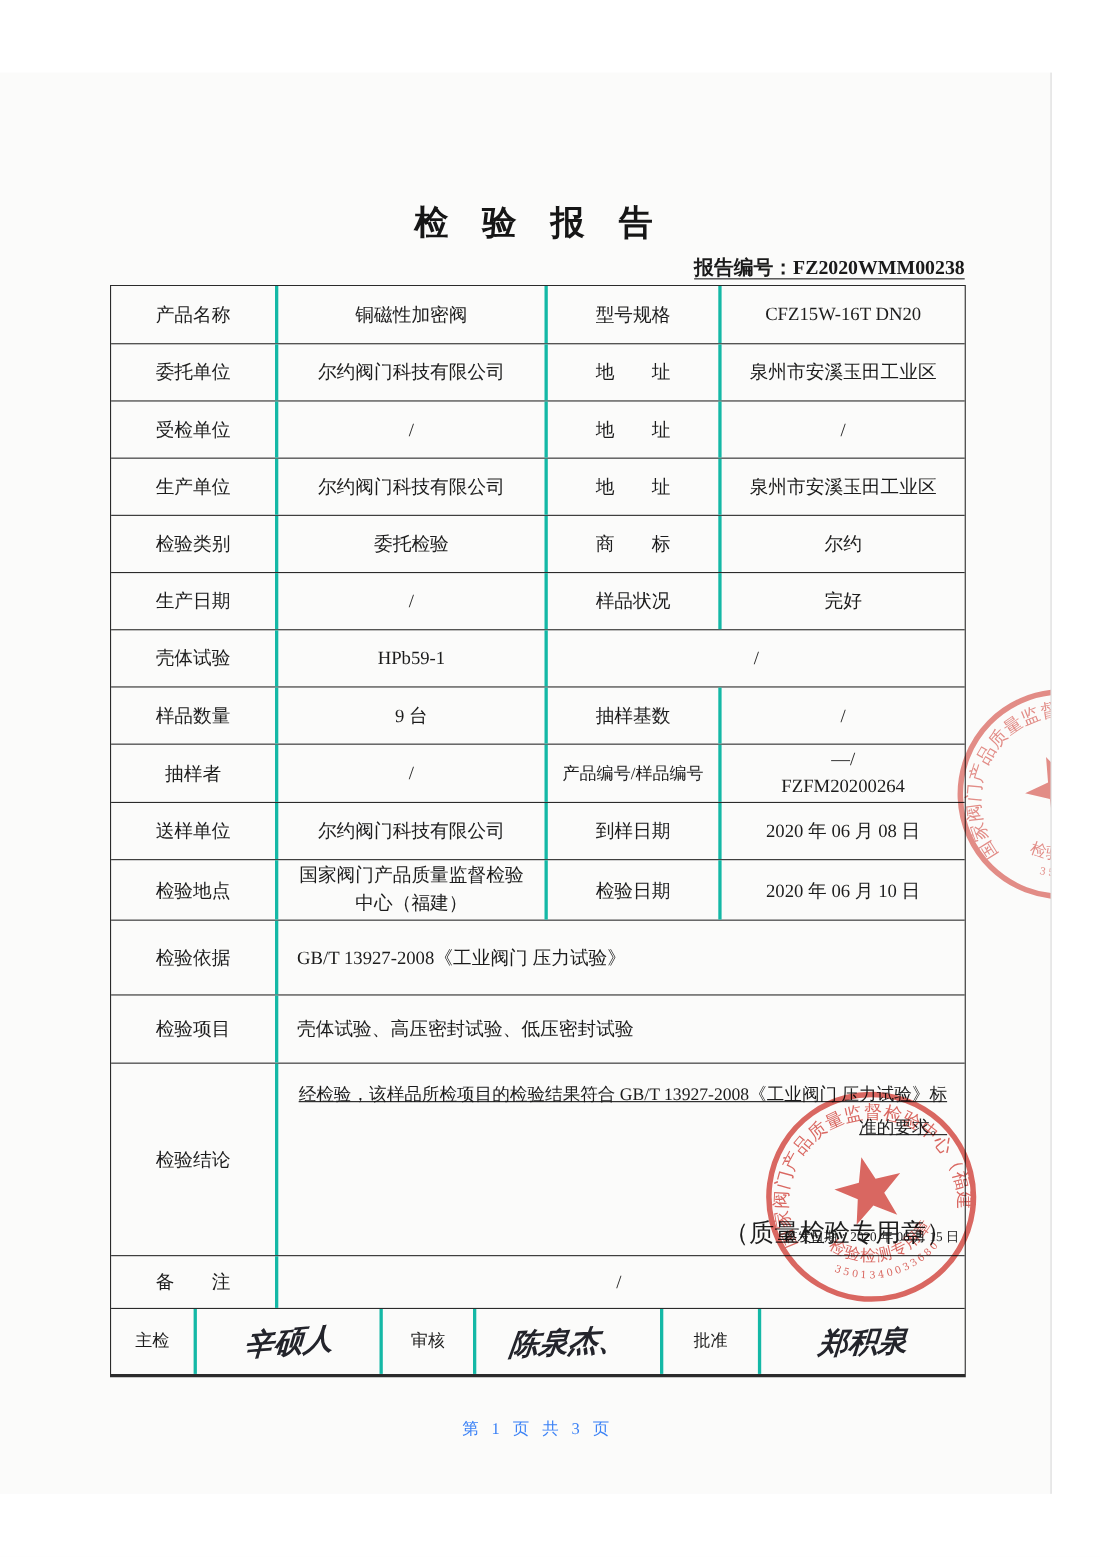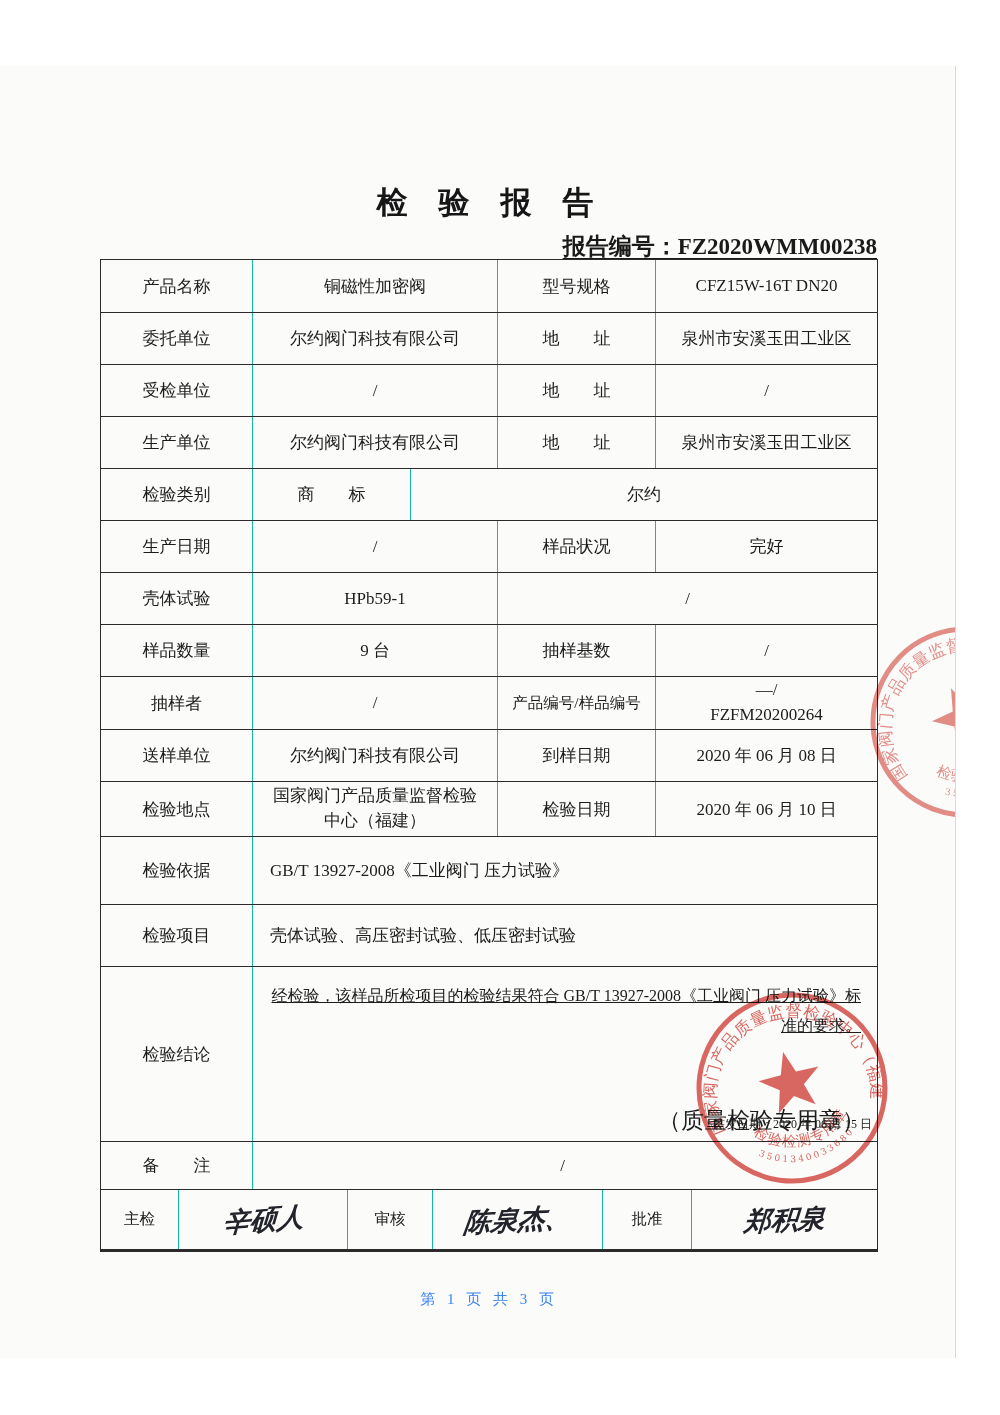"报告编号：FZ2020WMM00238" .report-no { font-size: 23px -> 18px }
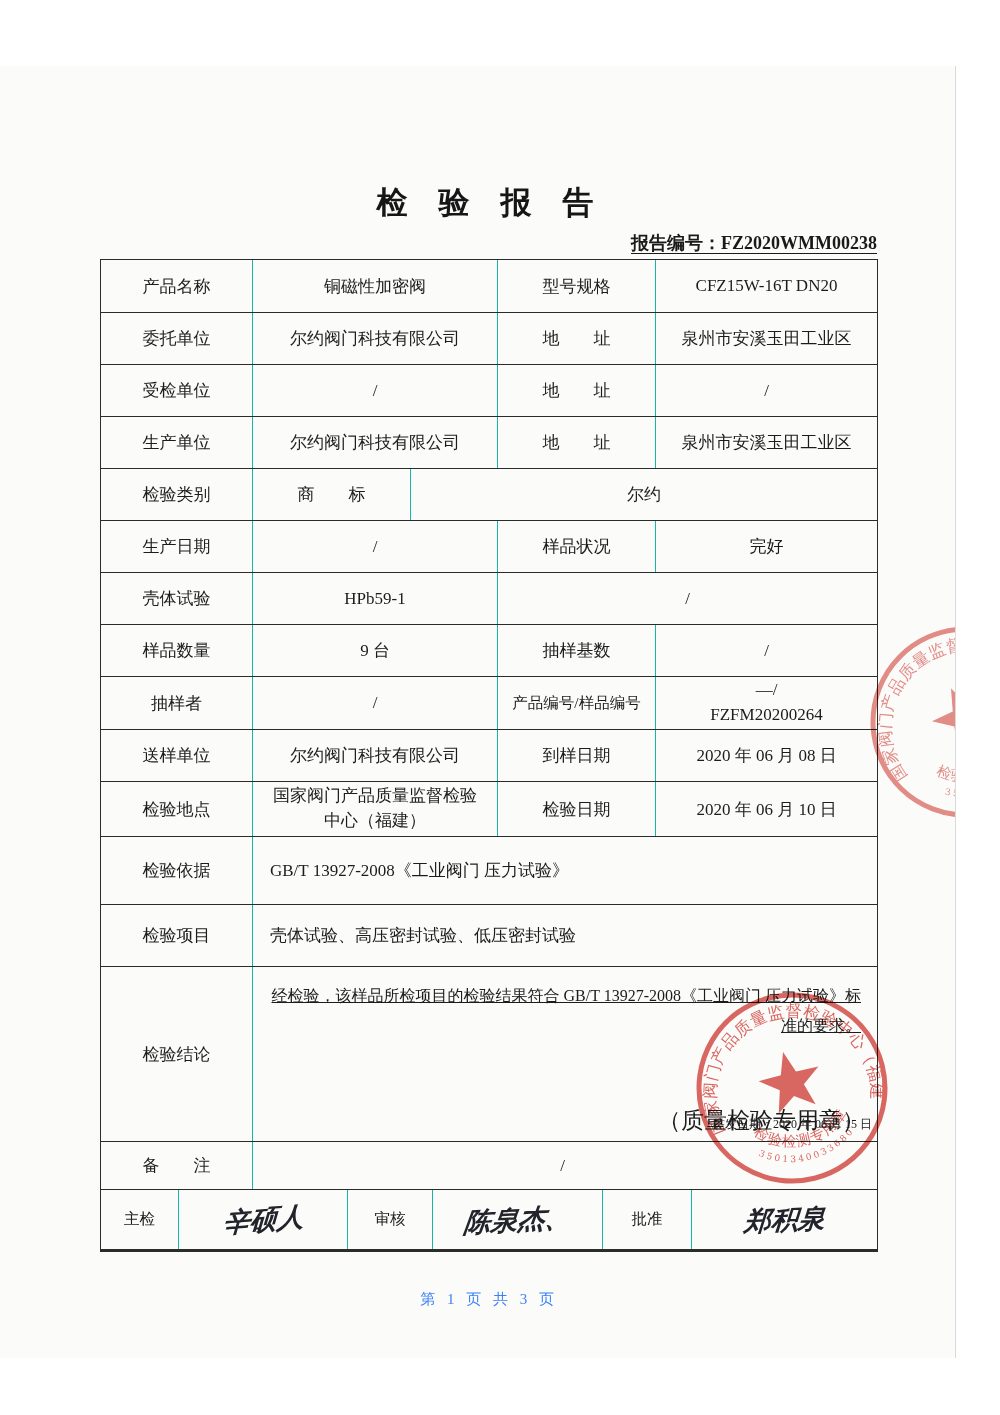"产品名称" .cell { border-right: 1px solid #14b8a6 -> 3px solid #14b8a6 }
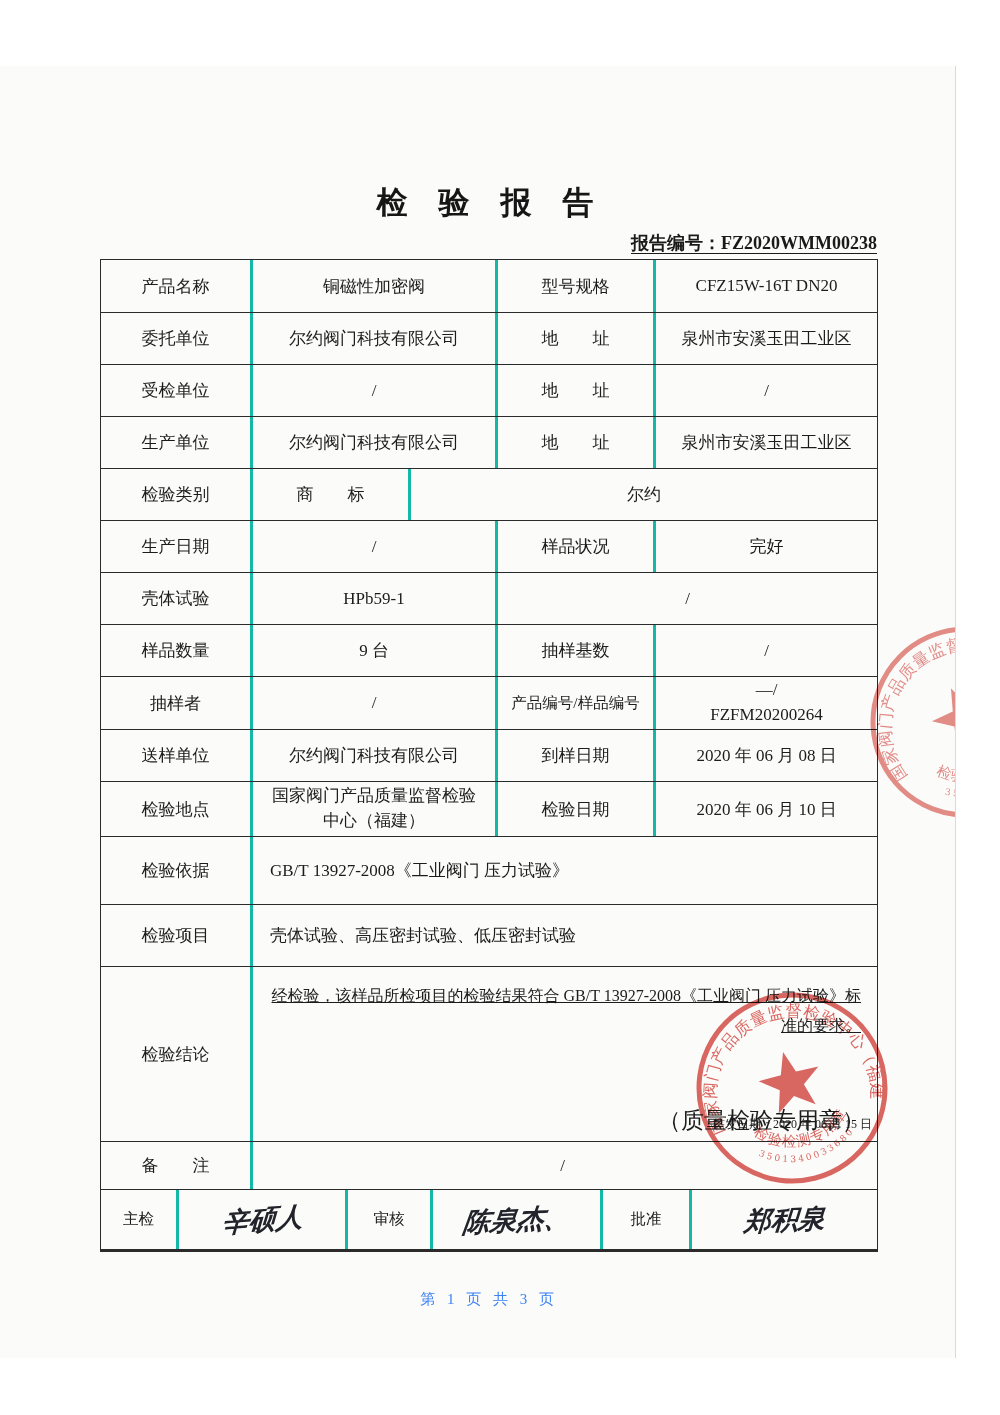"委托检验" div.cell { html: none -> <div>委托检验</div> }
